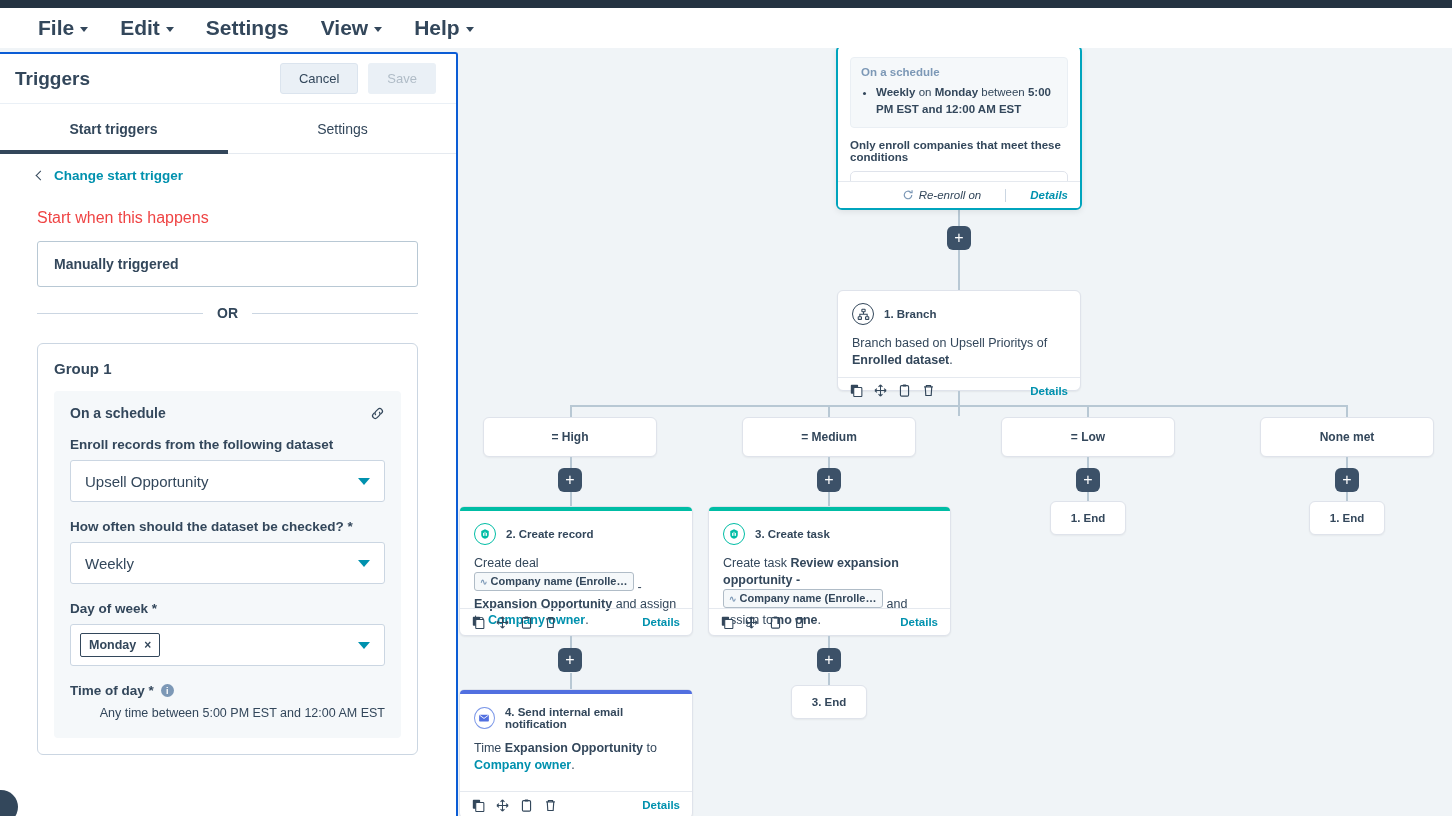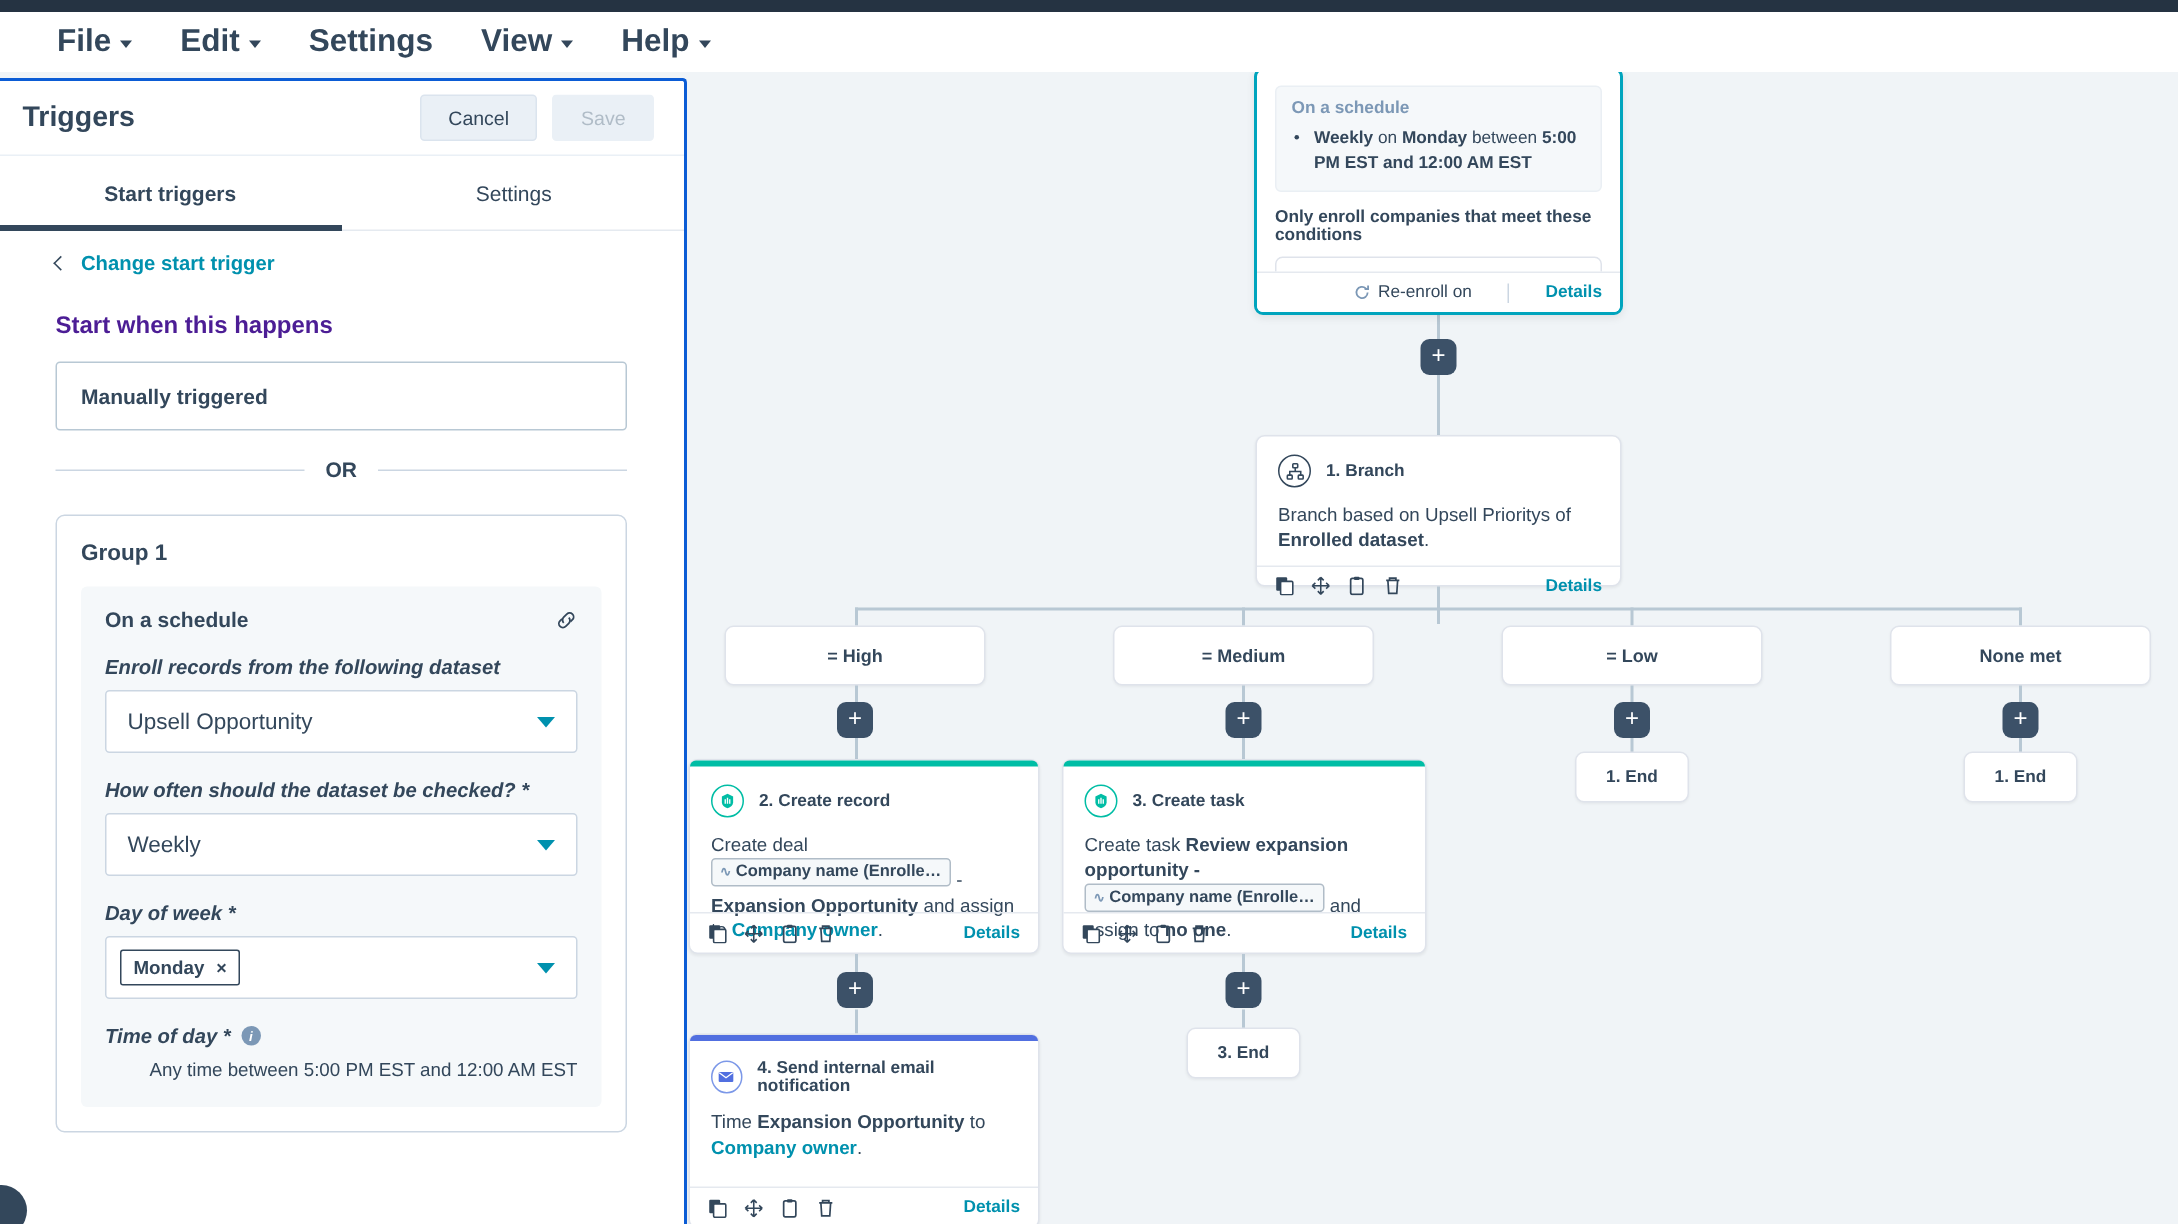"Re-enroll on" .enroll-foot { font-style: none -> italic }
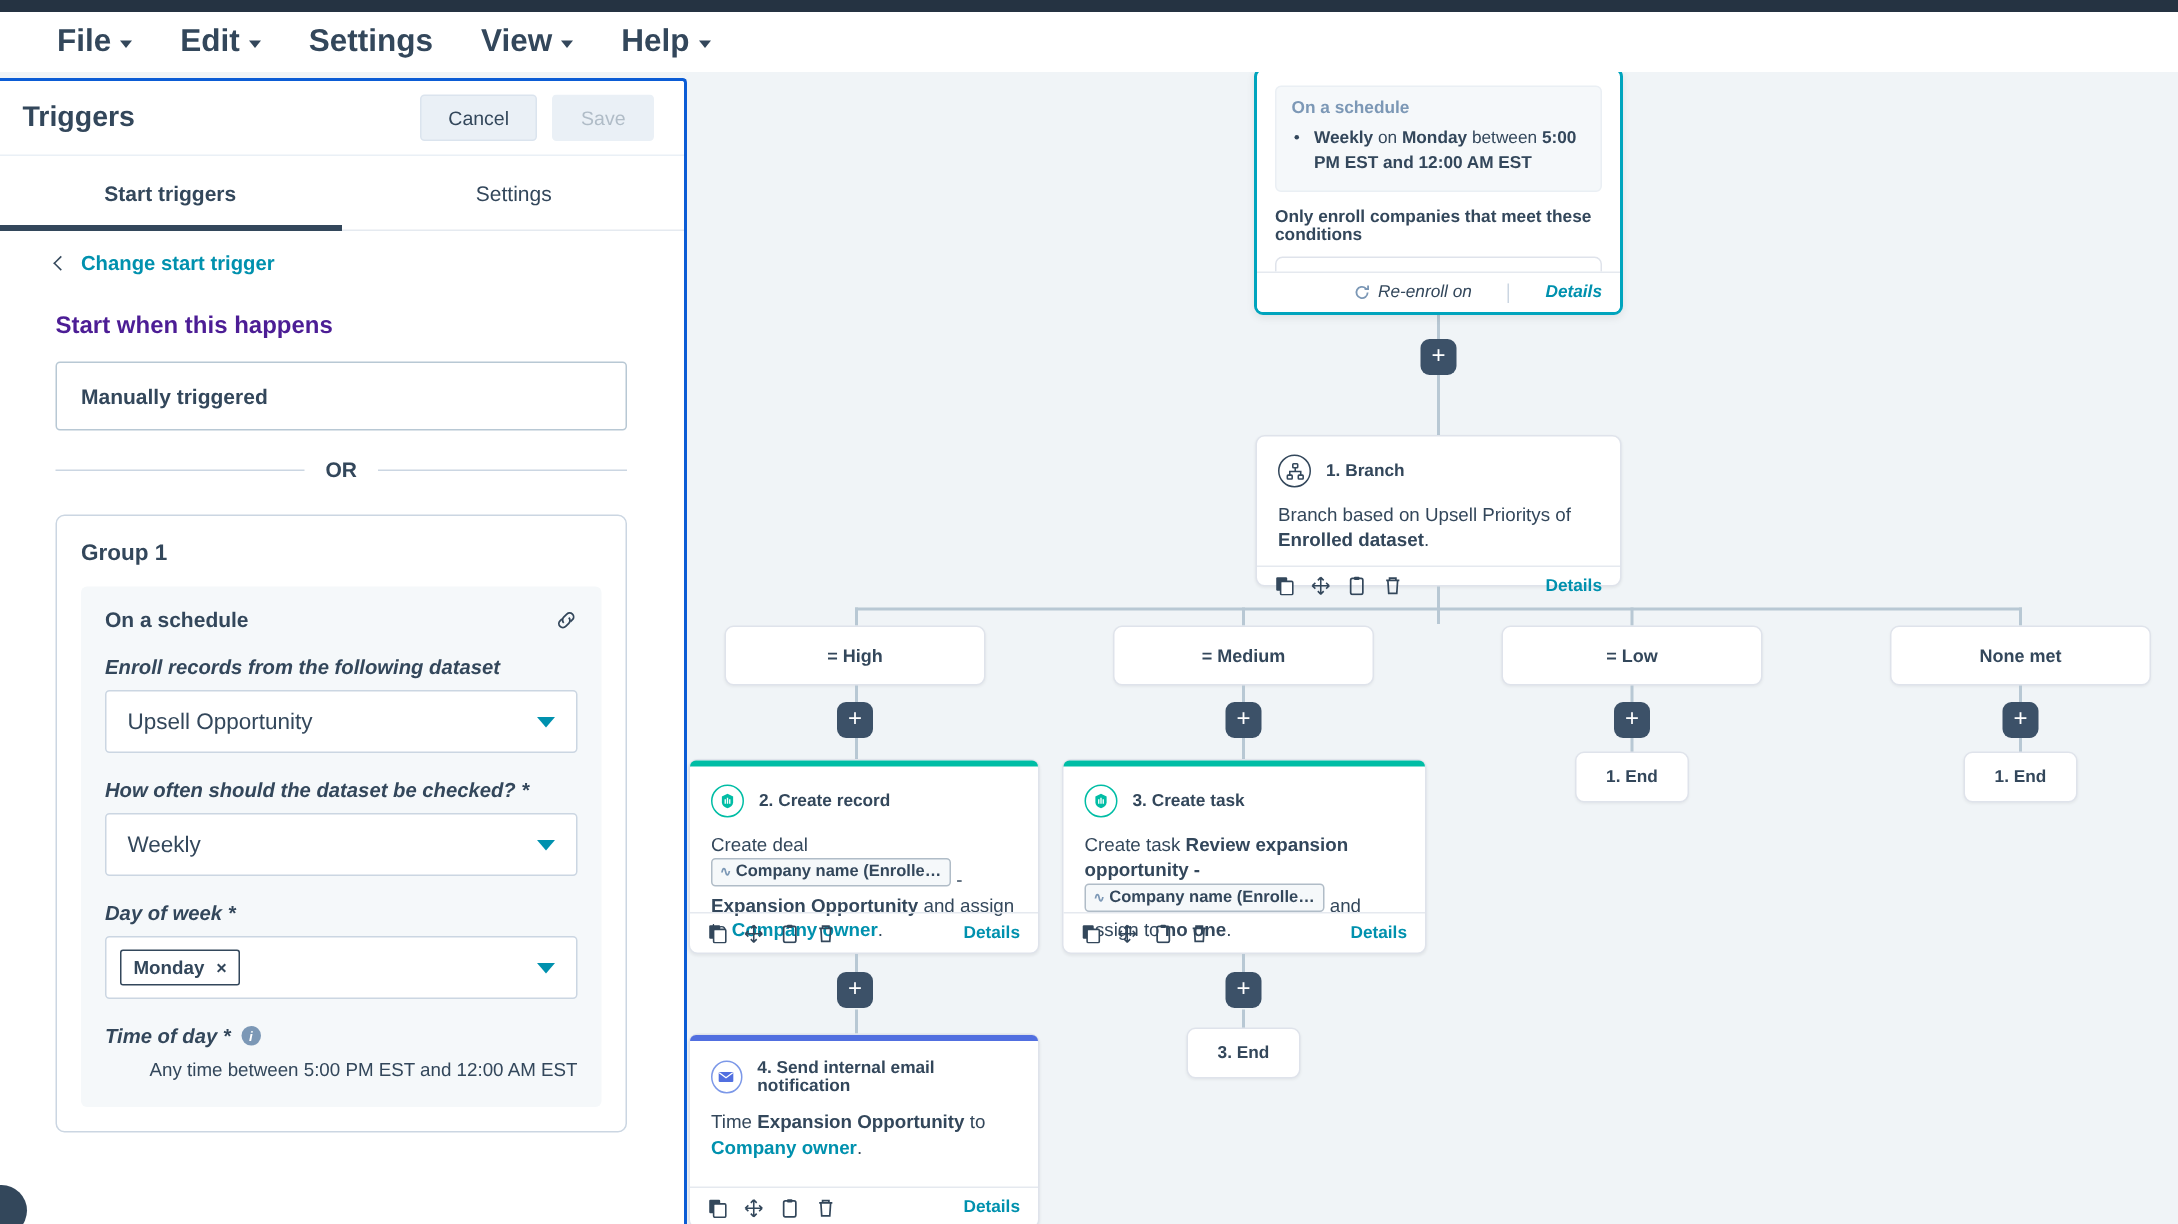"Start when this happens" .section-title { color: #4c1d95 -> #ef4444; font-weight: bold -> normal }
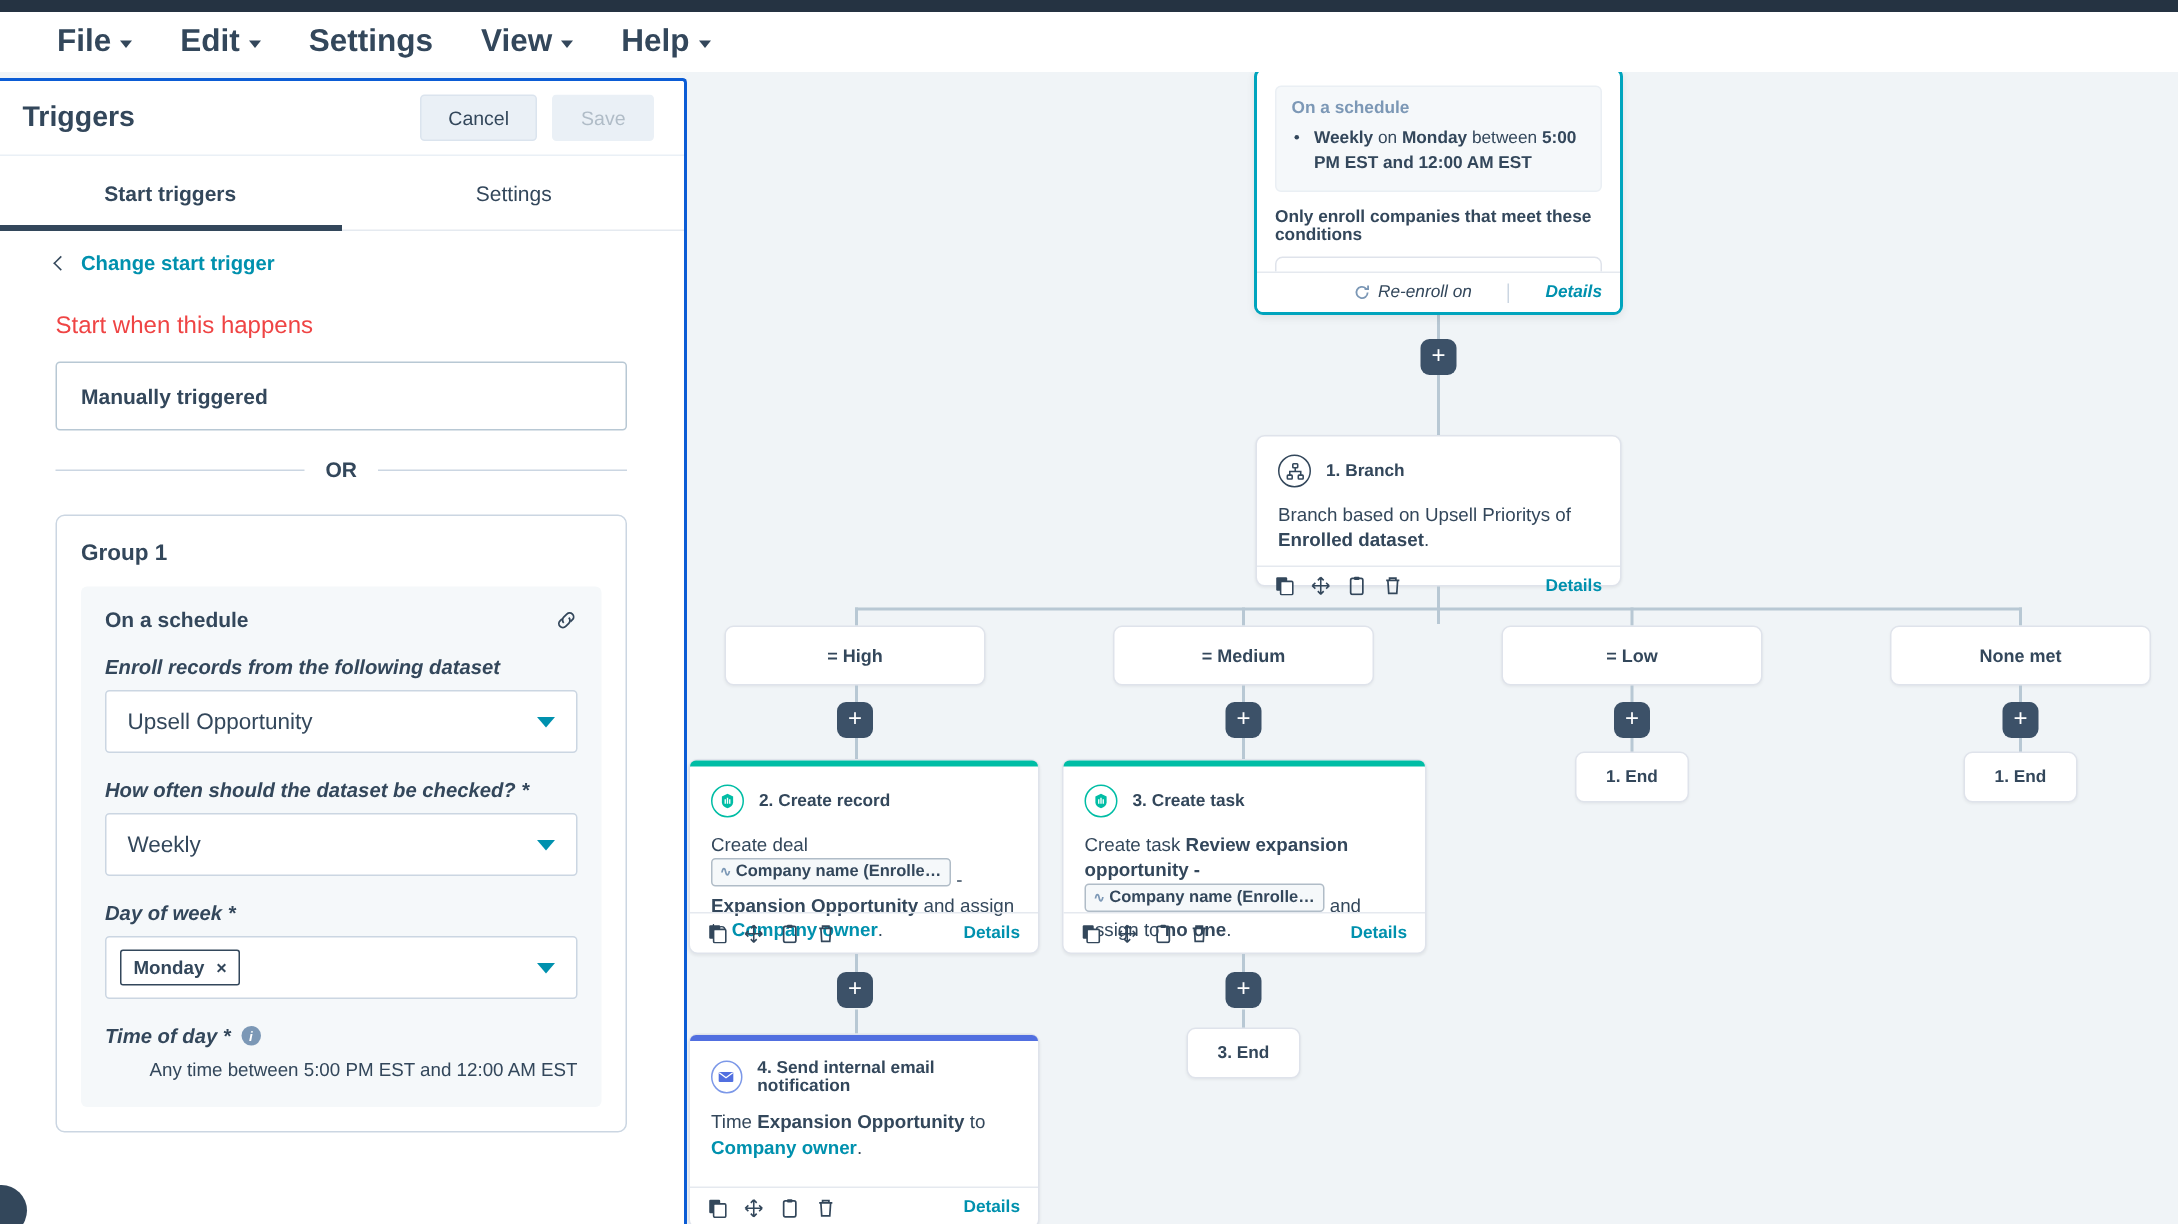"Enroll records from the following" .field-label { font-style: italic -> none }
